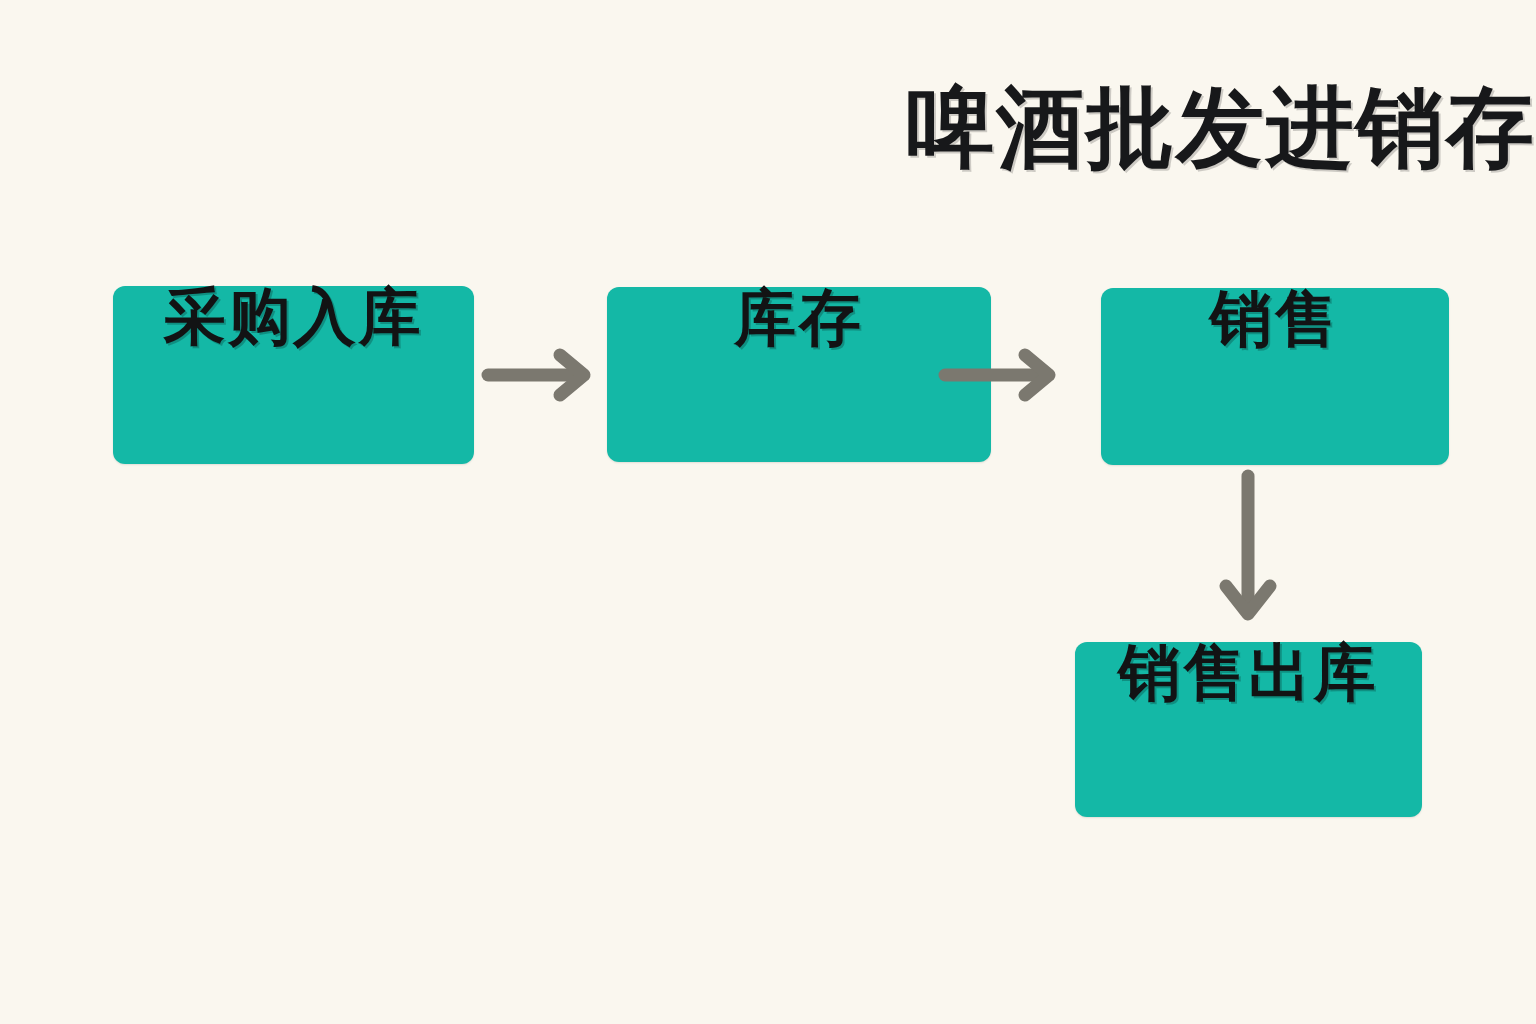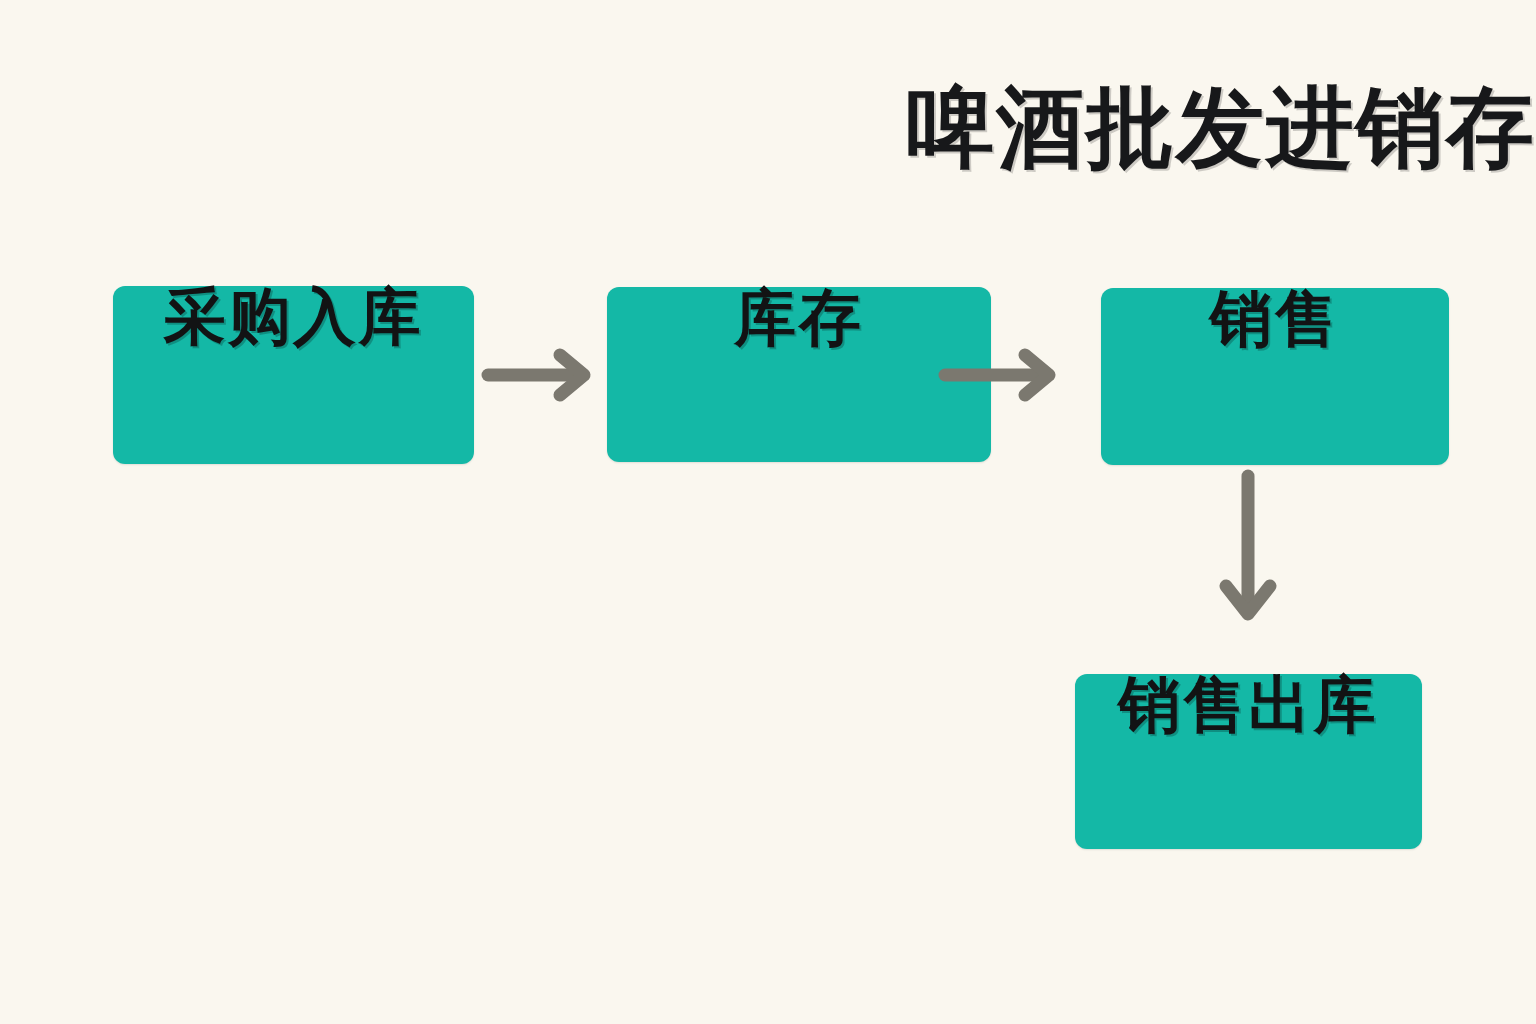"销售出库" #node-sales-out { top: 674px -> 642px }
